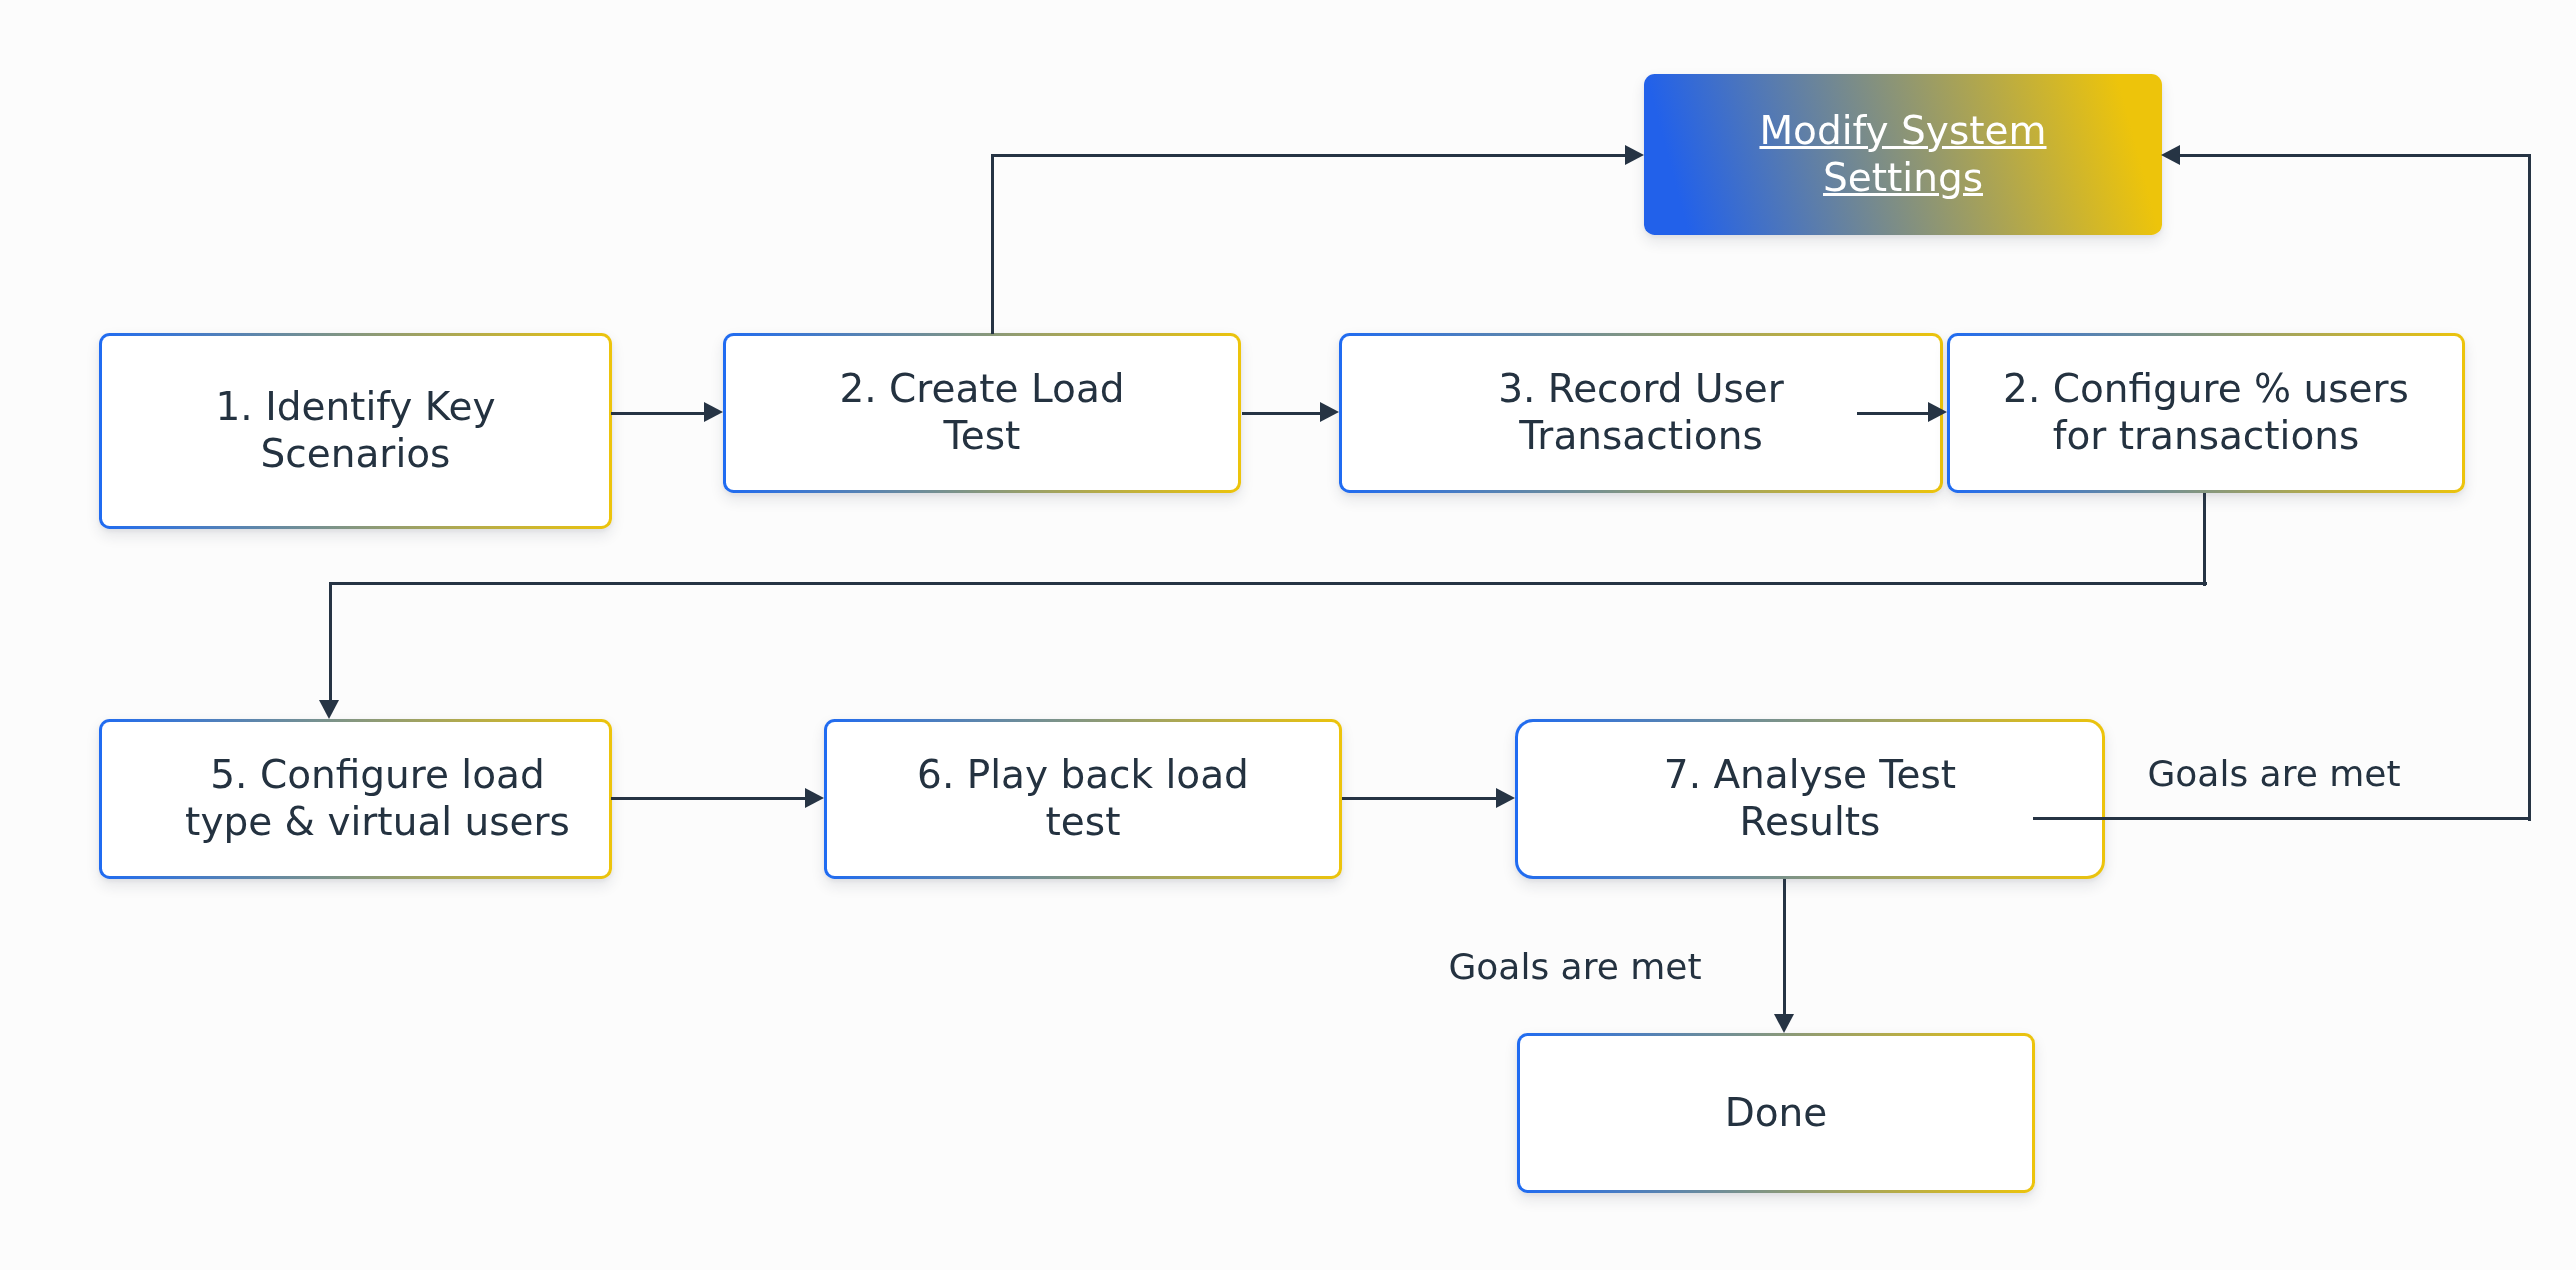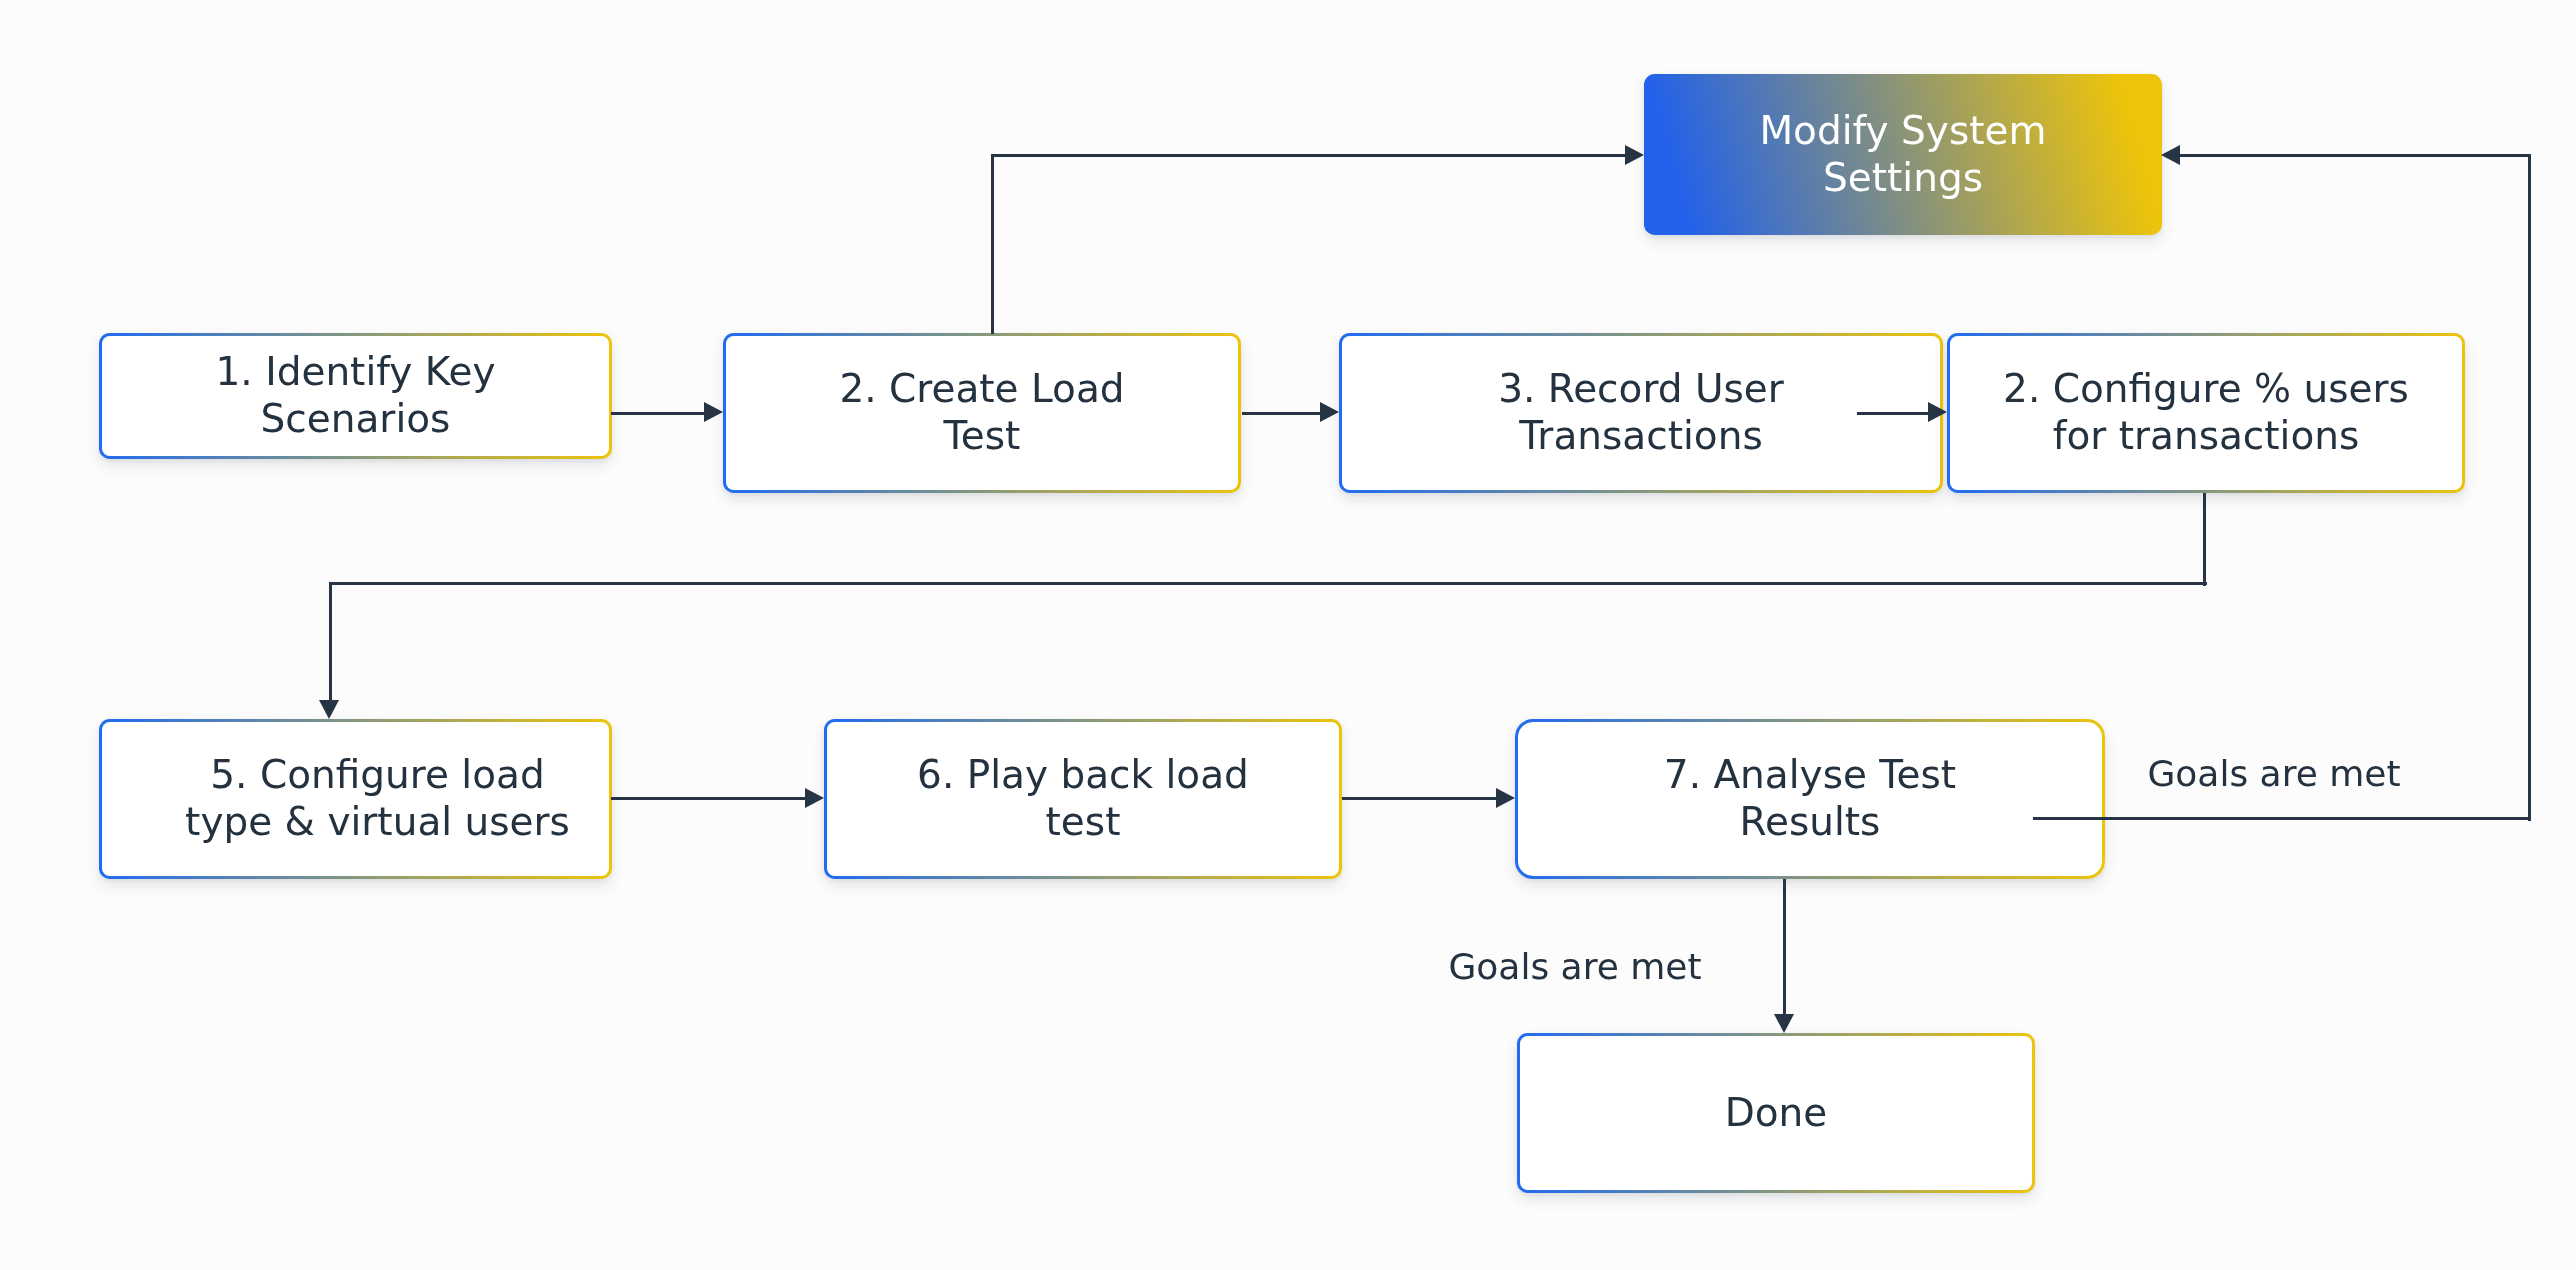"Modify System" .node.gradient { text-decoration: none -> underline }
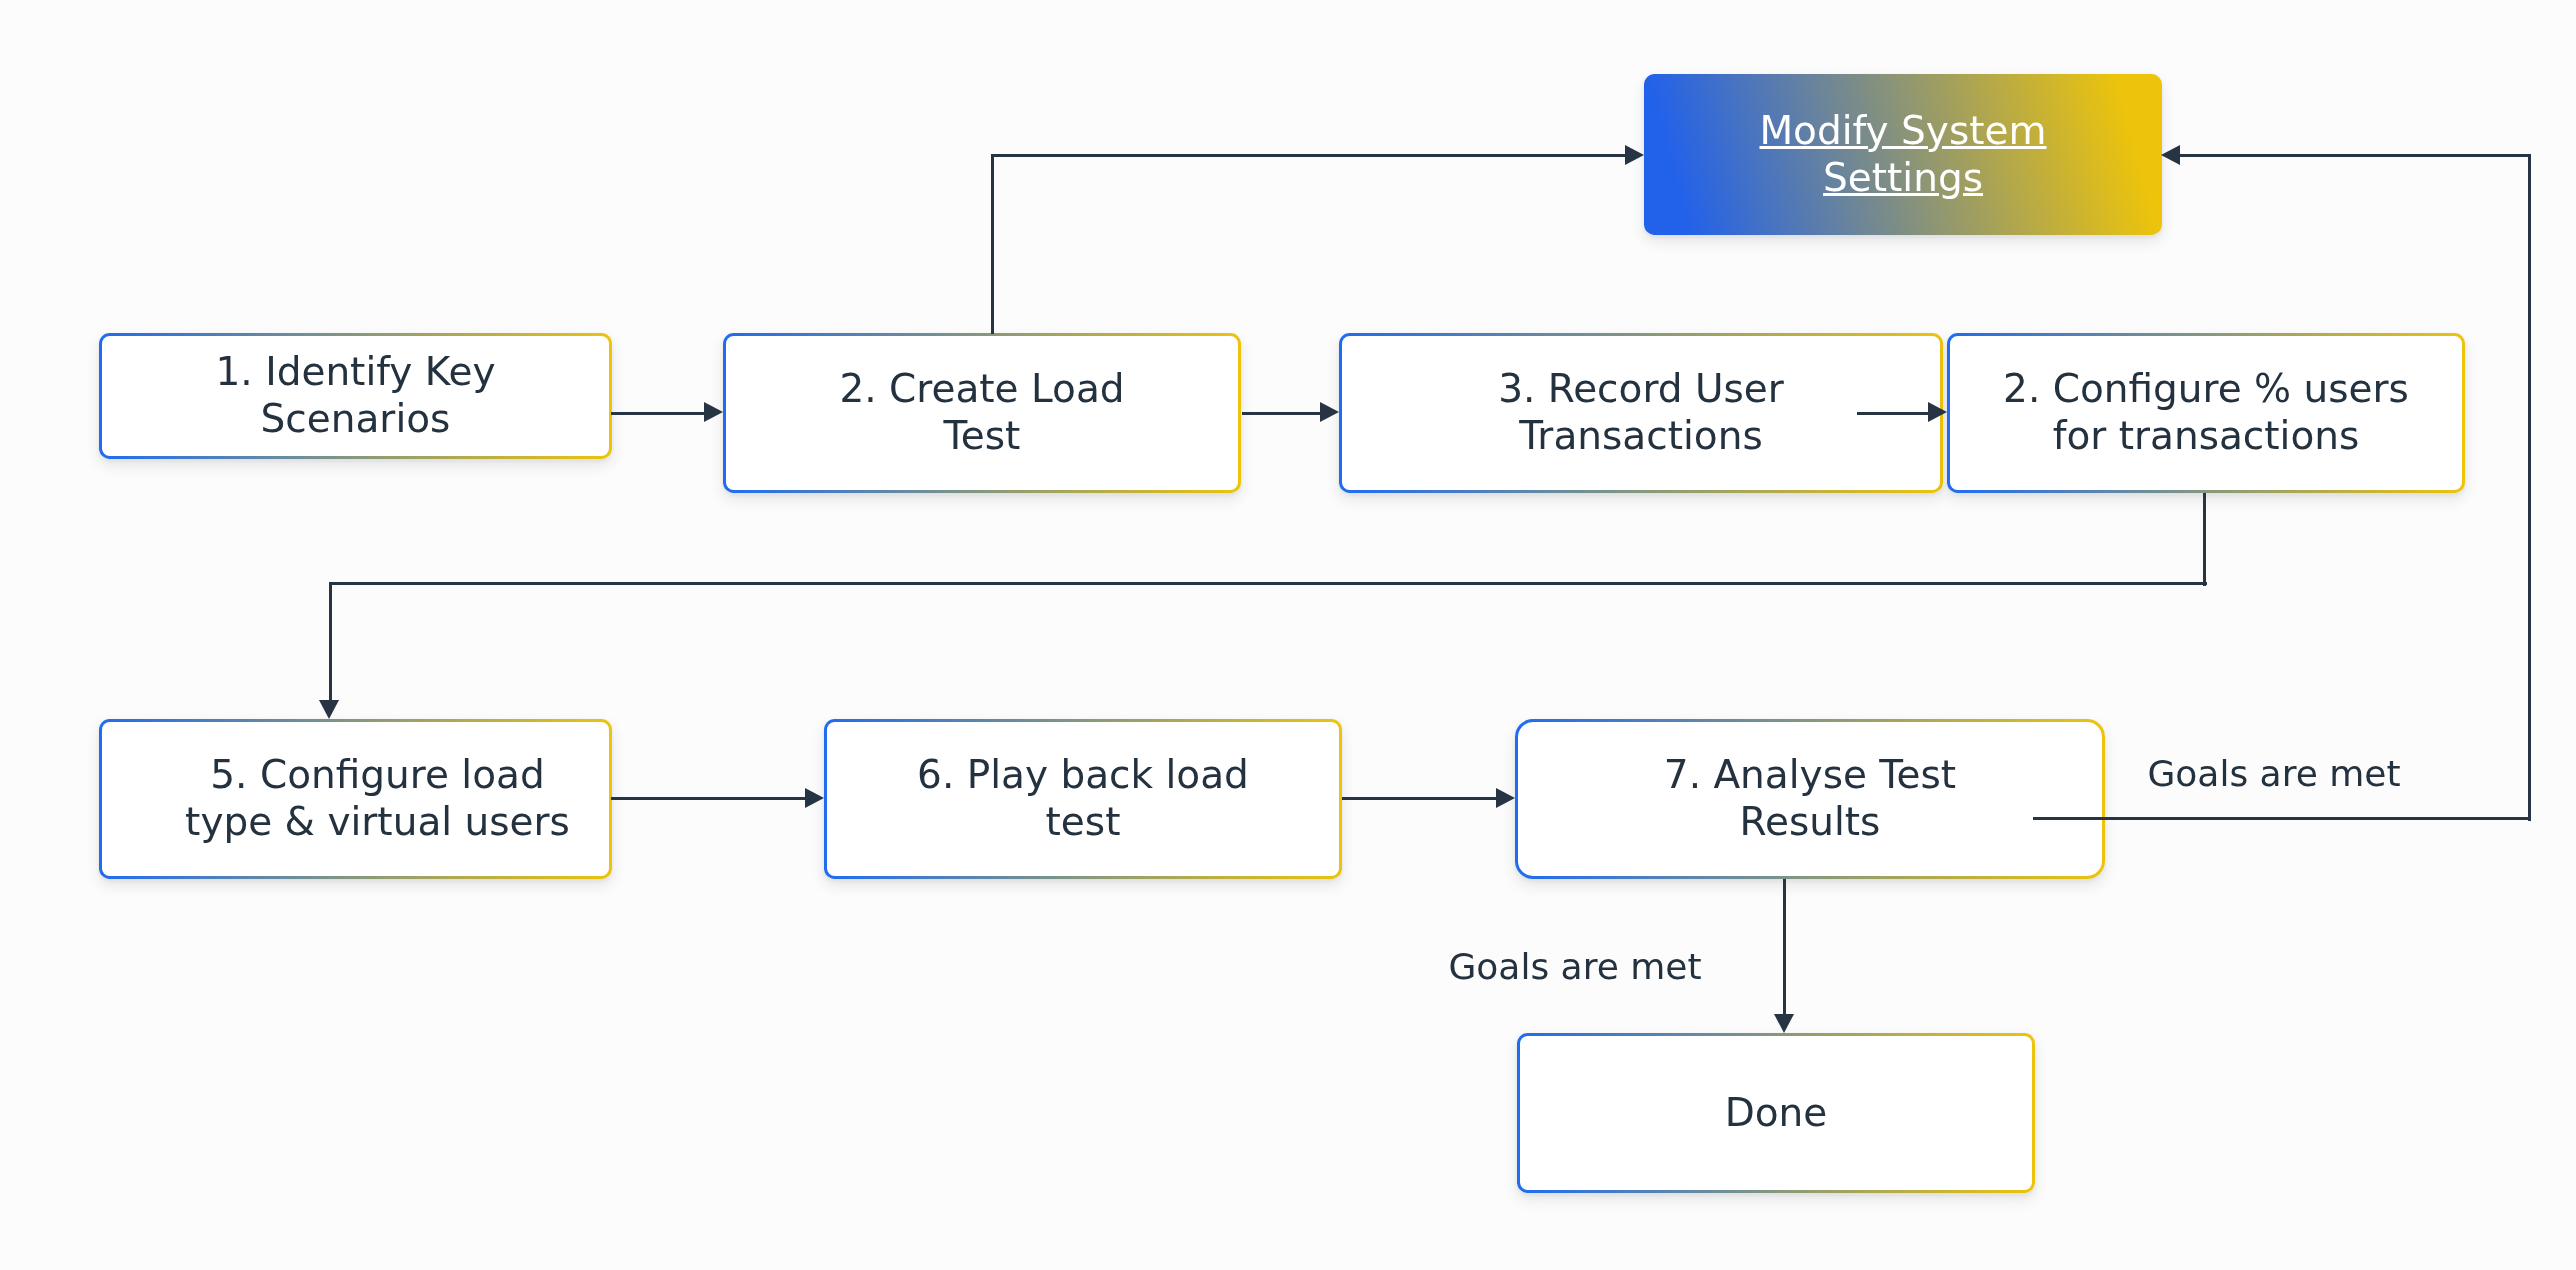"1. Identify Key" #step1 { height: 126px -> 196px }
